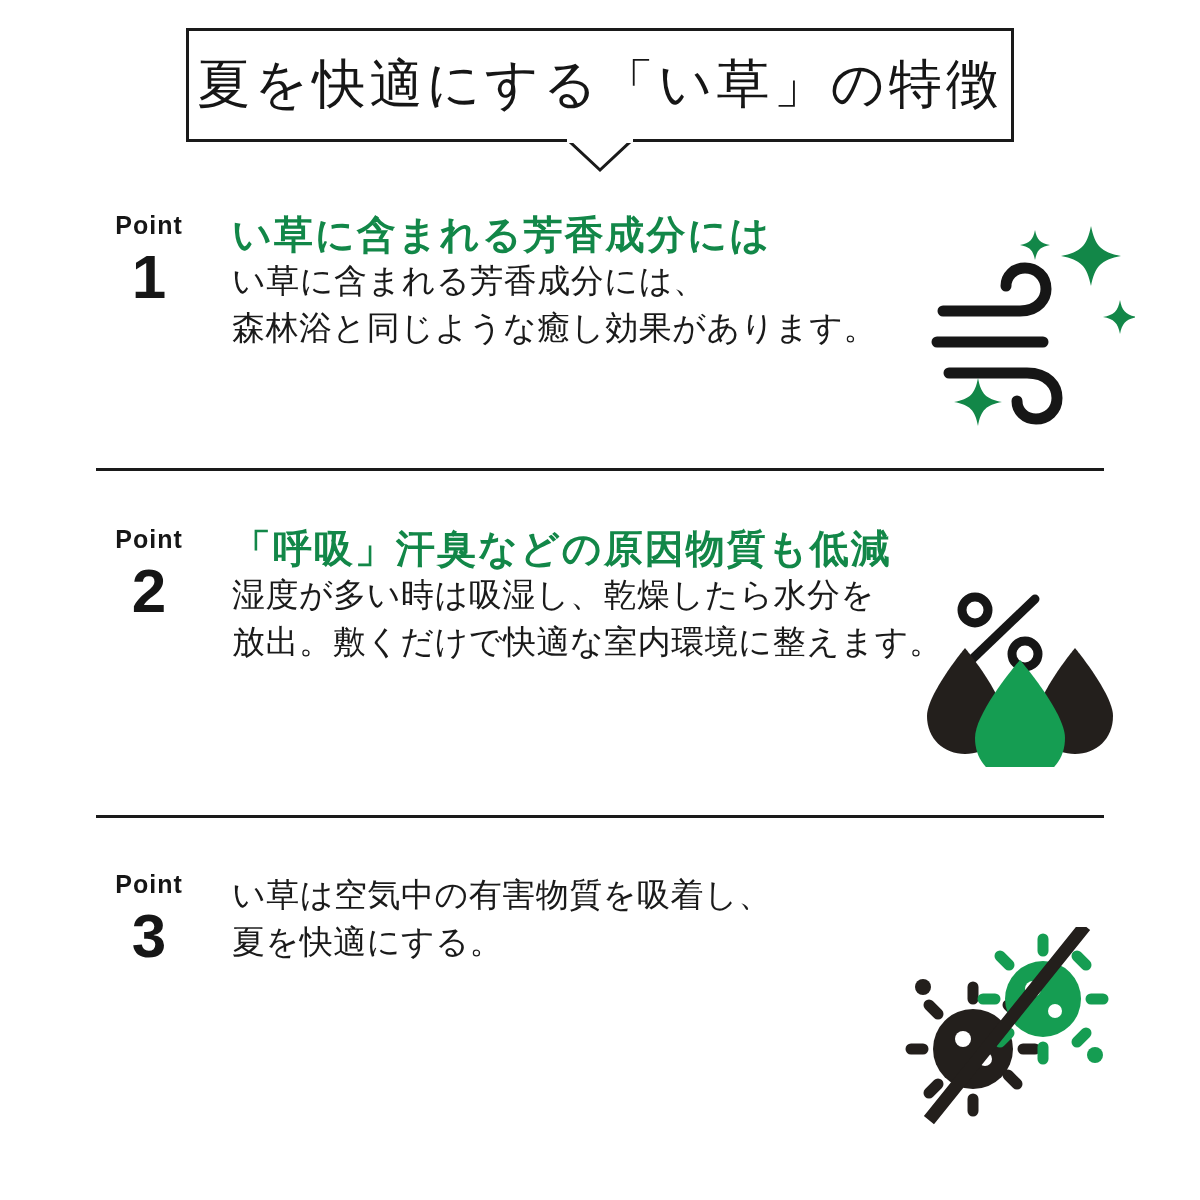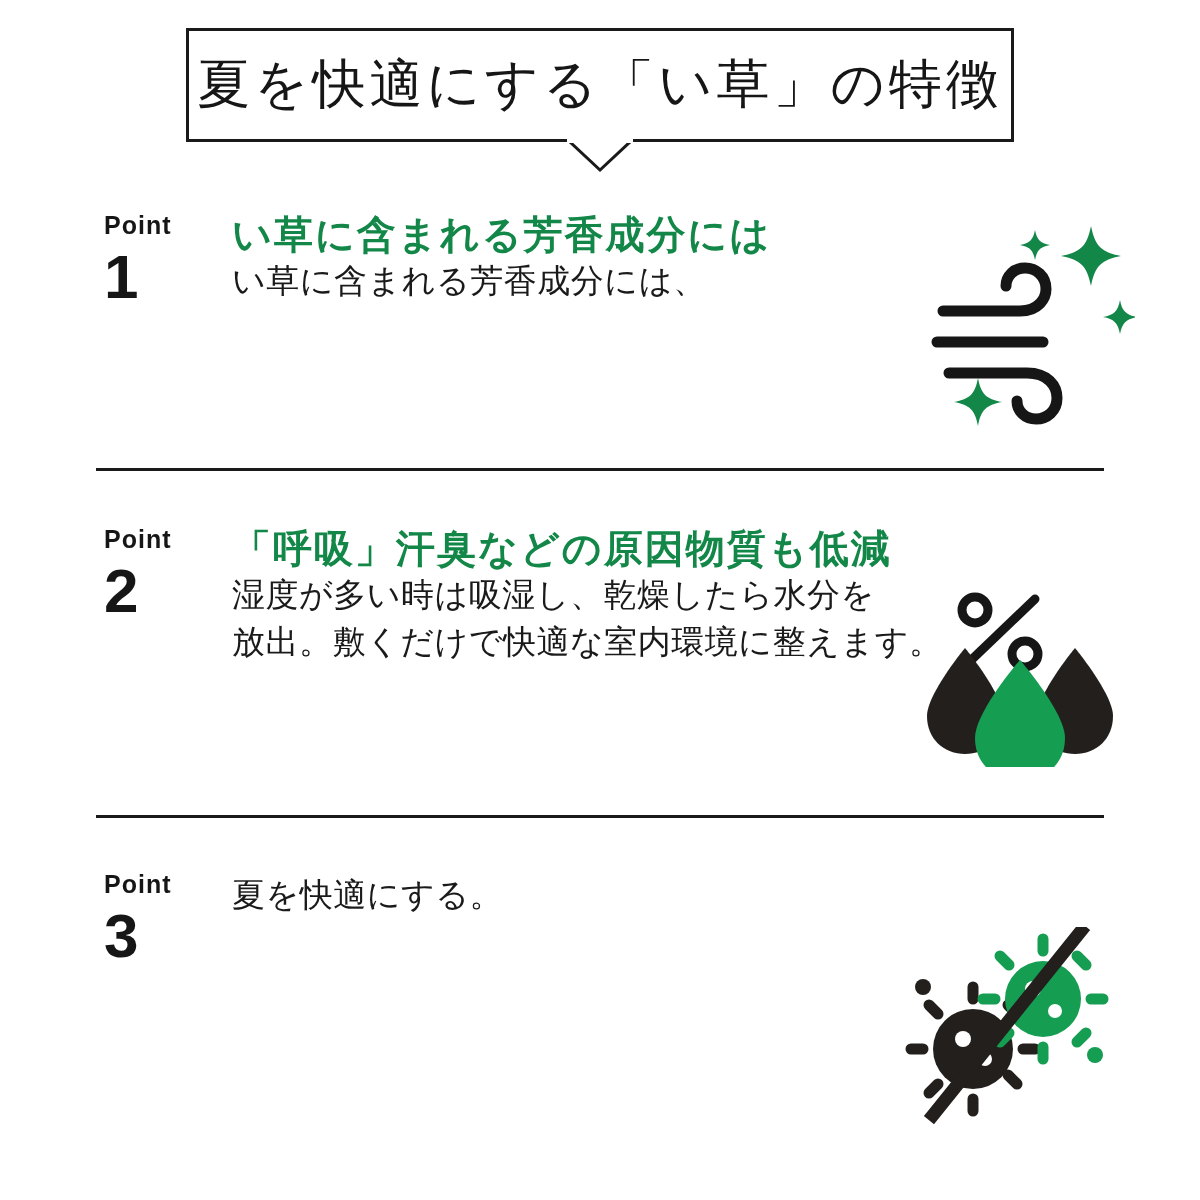"Point" .point-label-col { left: 104px -> 84px; text-align: none -> center }
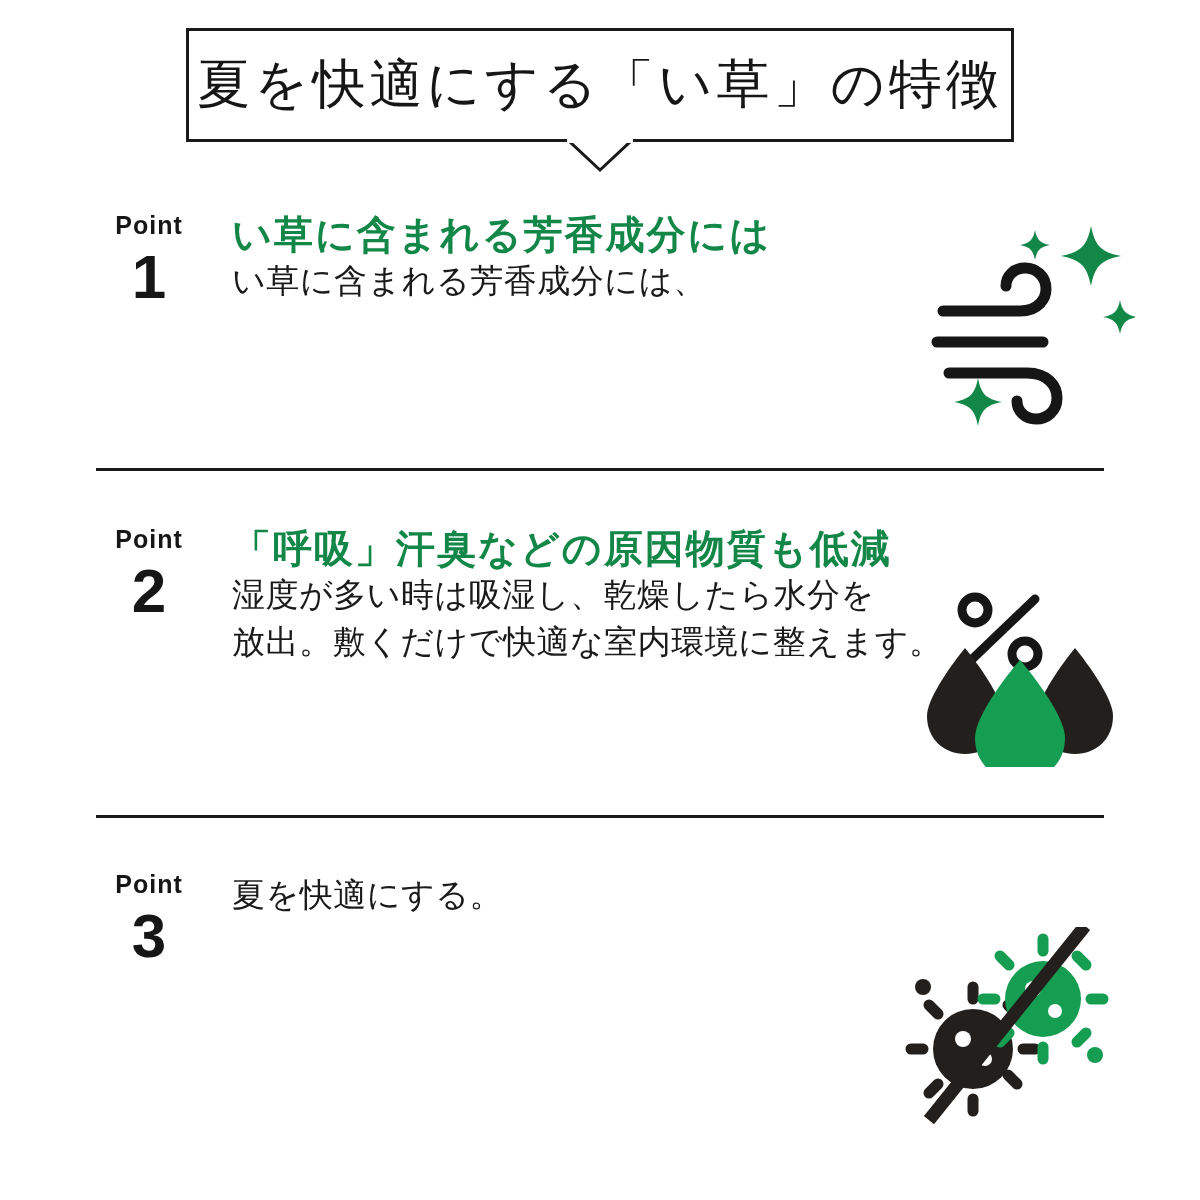"森林浴と同じような癒し効果があります。" div { html: none -> <div>森林浴と同じような癒し効果があります。</div> }
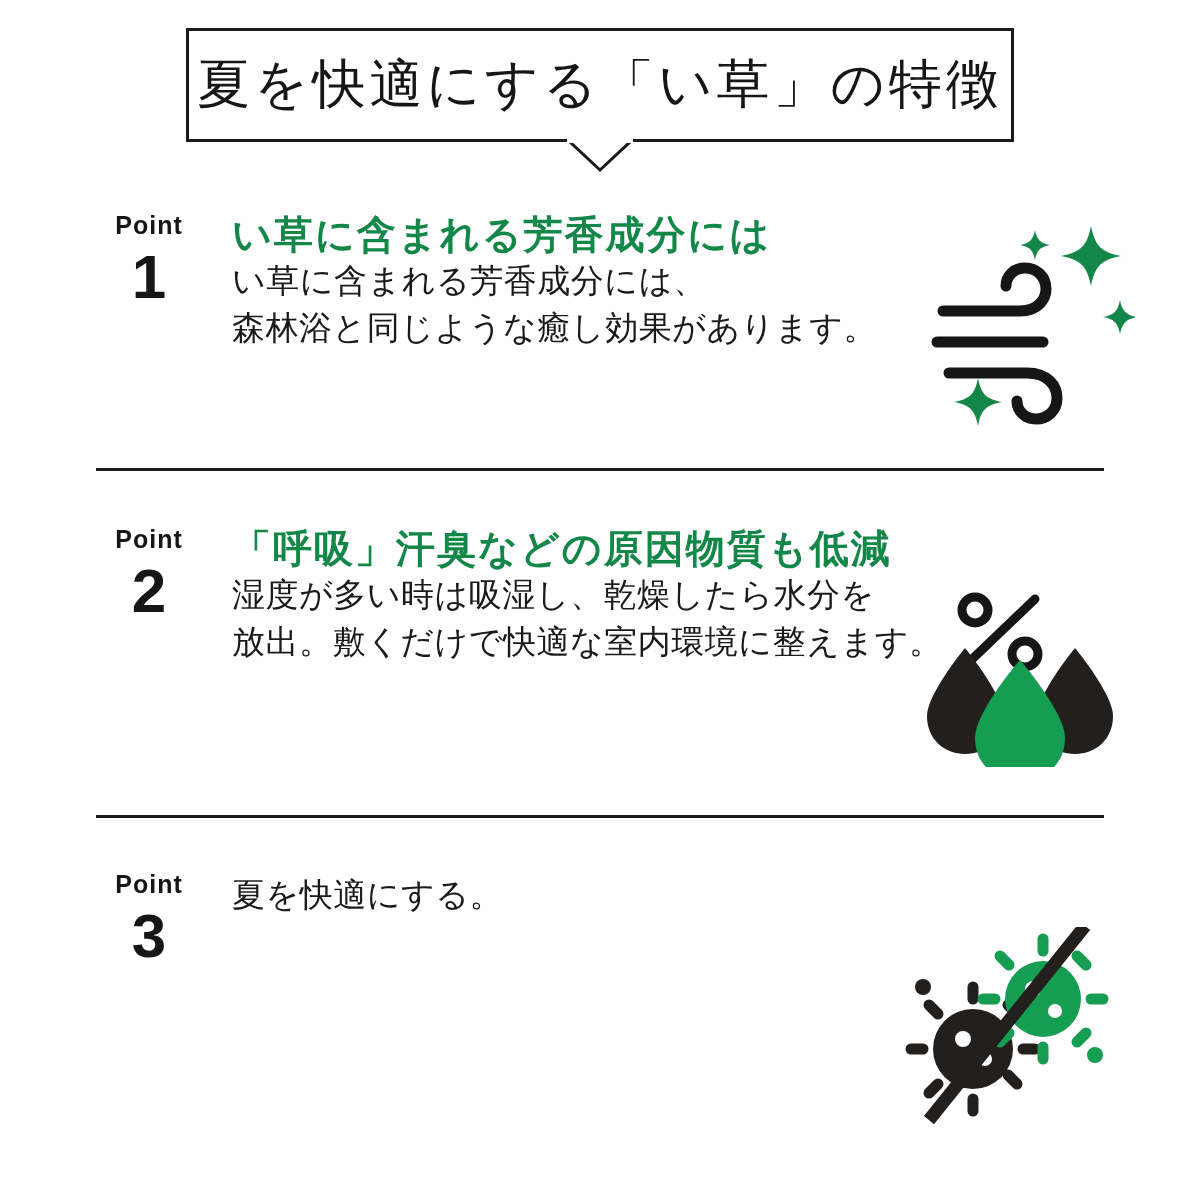"い草は空気中の有害物質を吸着し、" div { html: none -> <div>い草は空気中の有害物質を吸着し、</div> }
